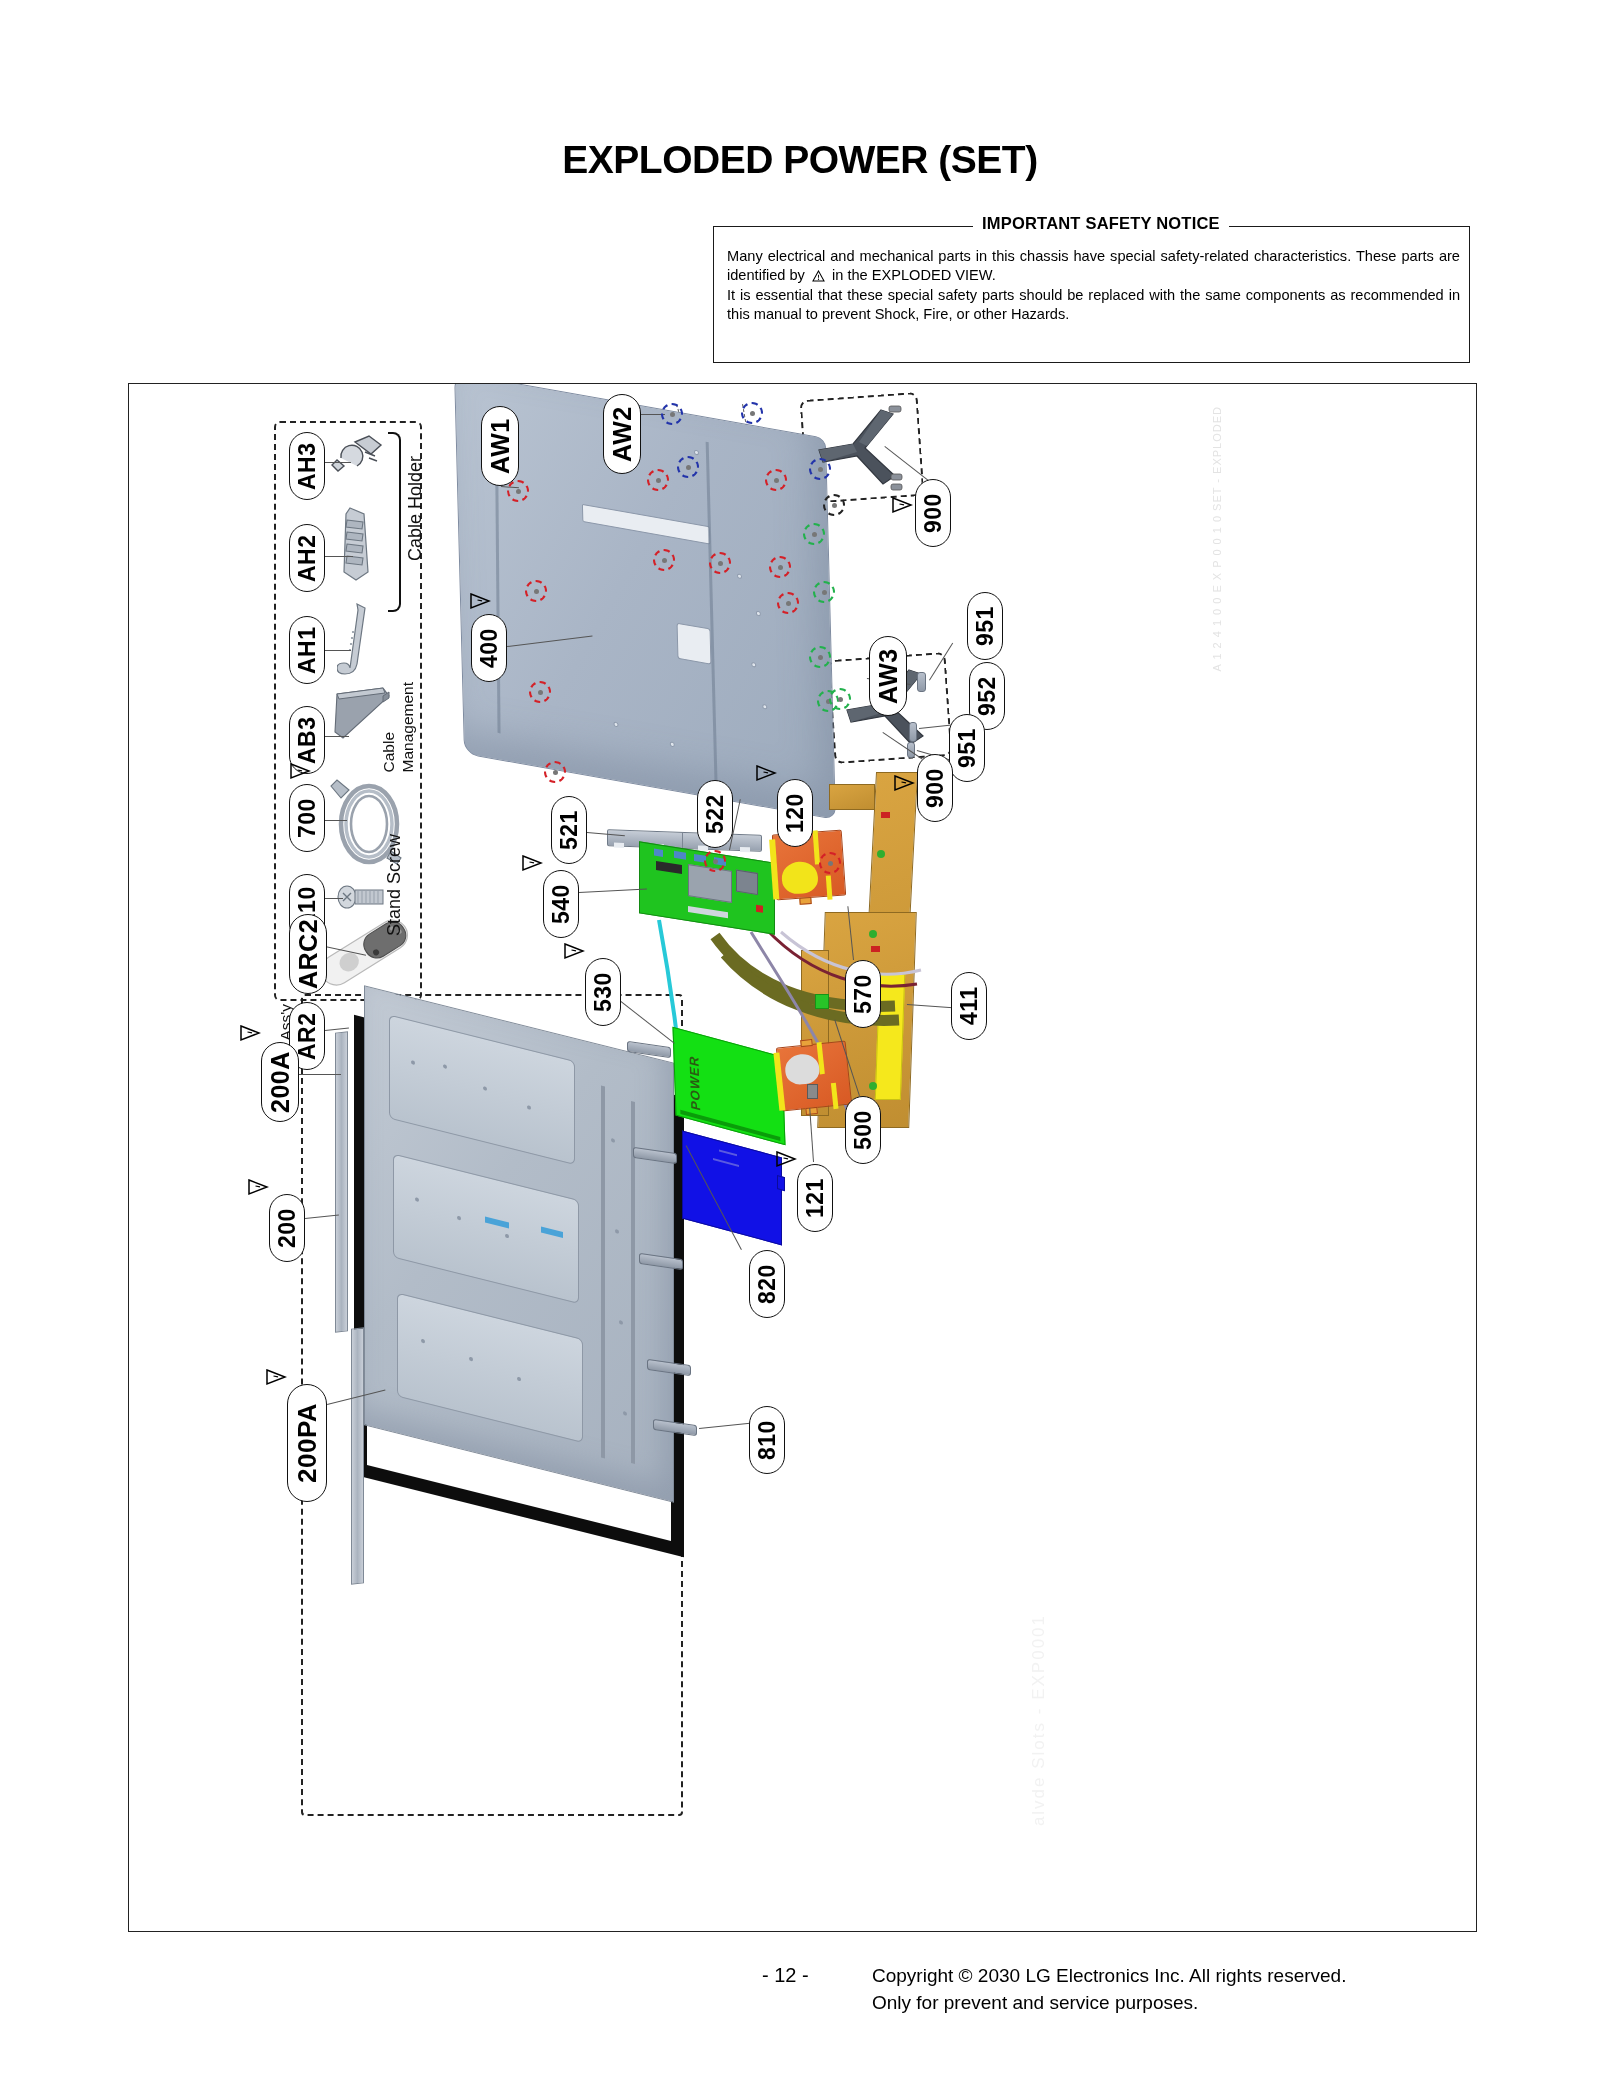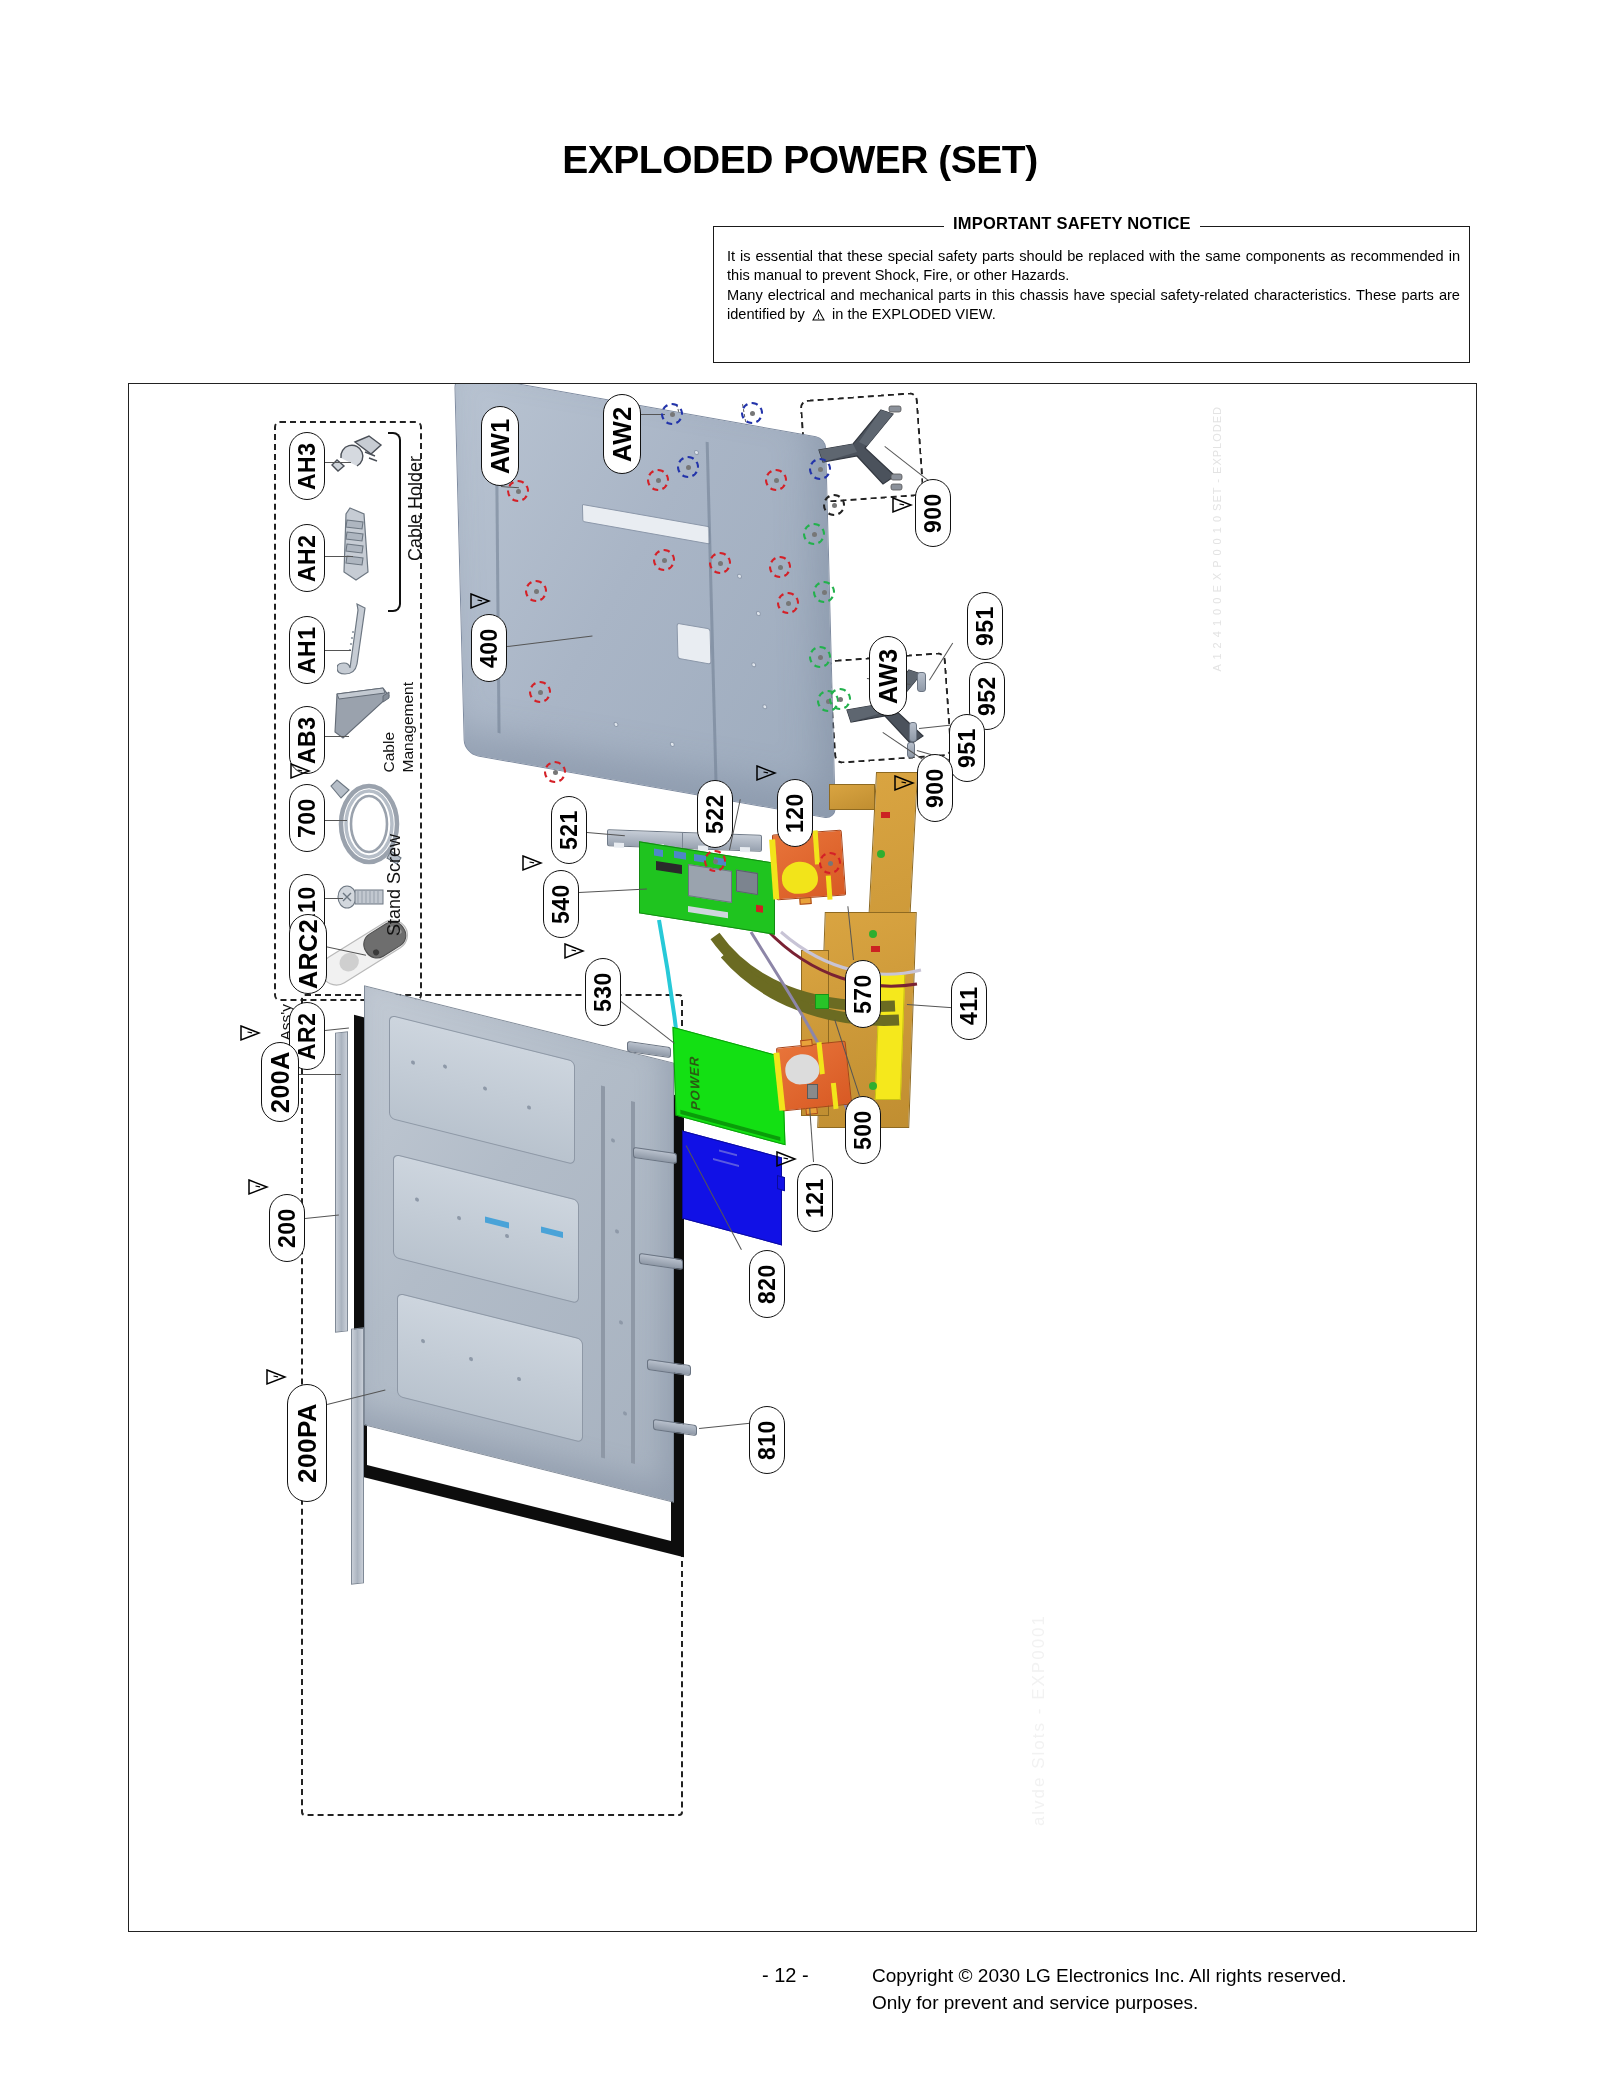"IMPORTANT SAFETY NOTICE" #safety-legend { left: 944px -> 973px }
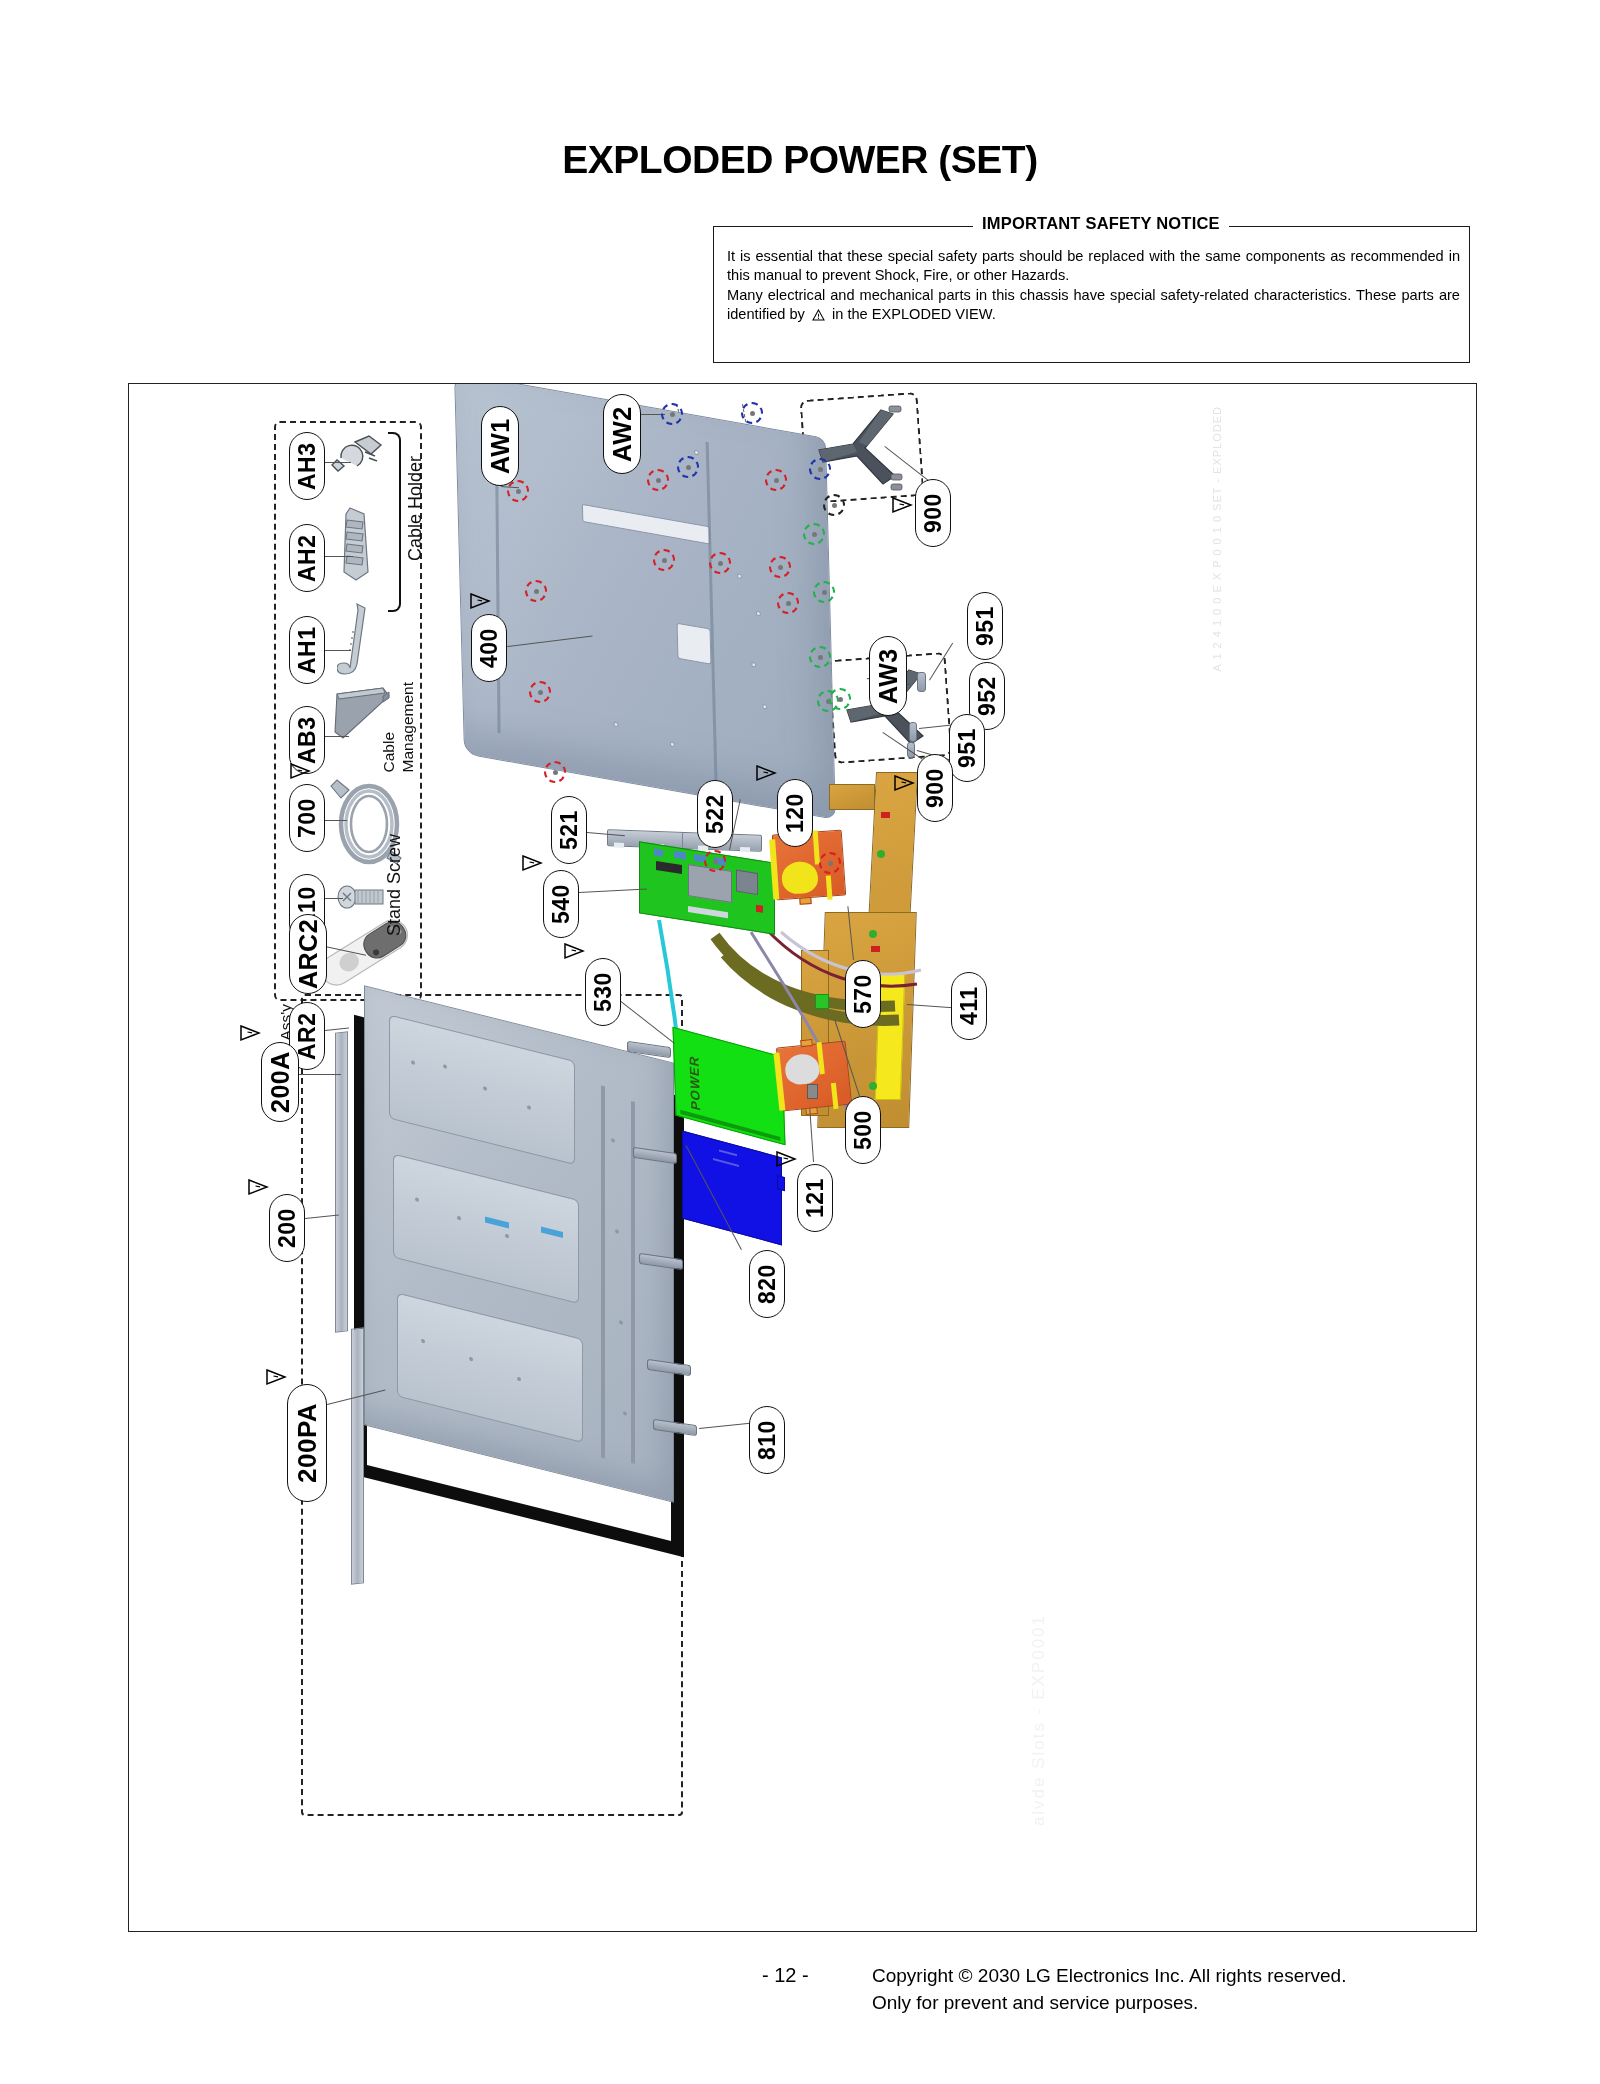"It is essential that these" p { order: before "Many electrical and mechanical parts" -> after "Many electrical and mechanical parts" }
